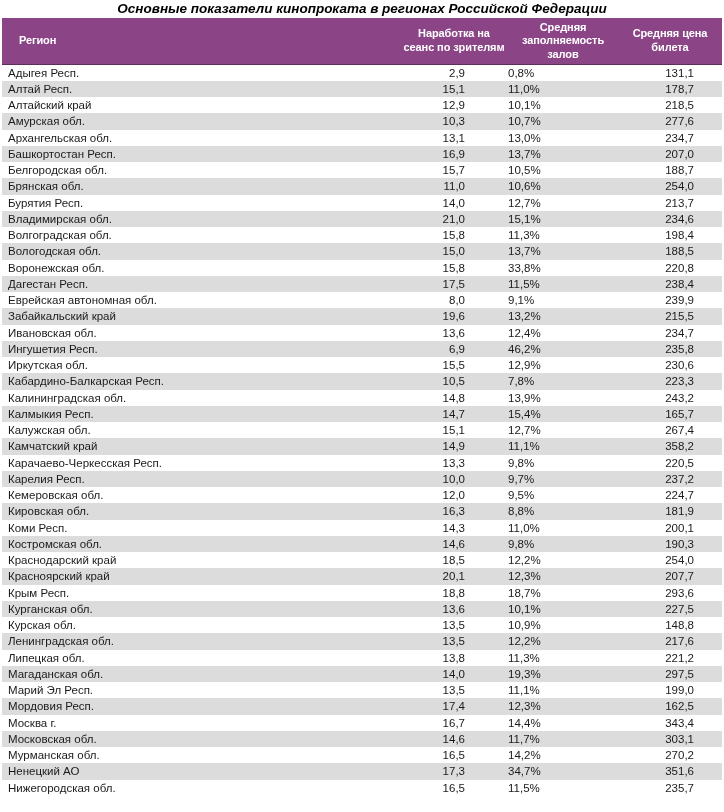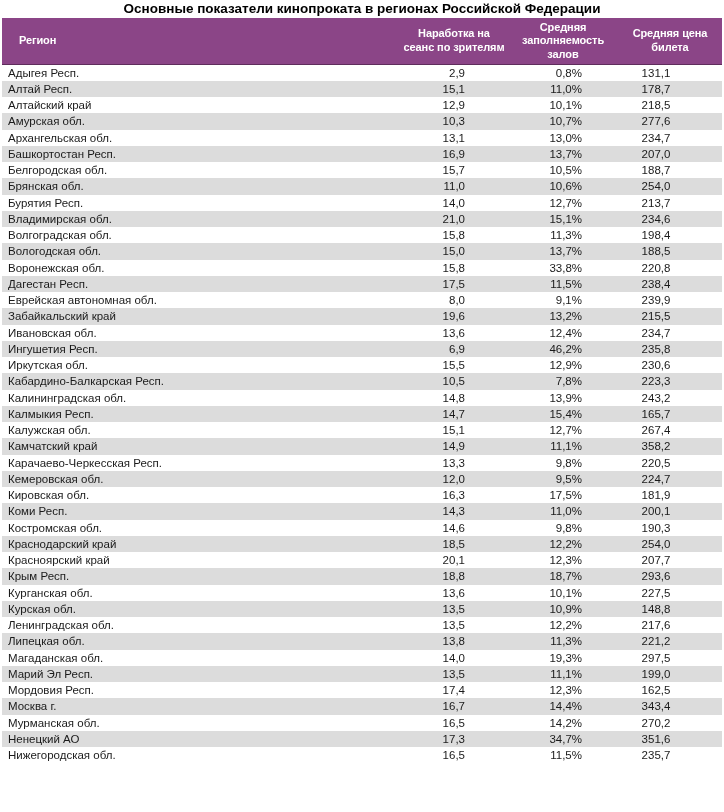"Основные показатели кинопроката в" .title { font-style: none -> italic }
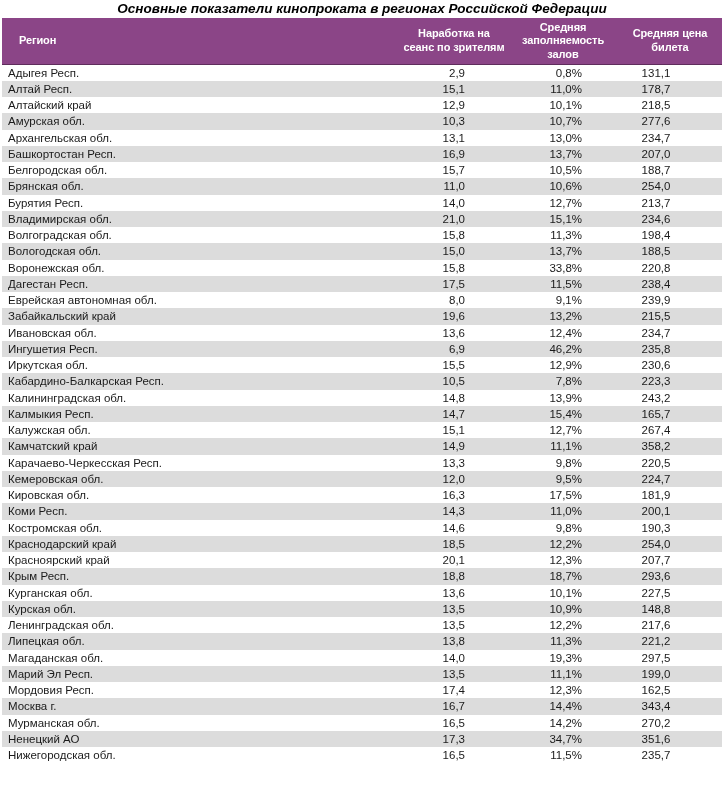"0,8%" td.cell-occupancy { text-align: right -> none }
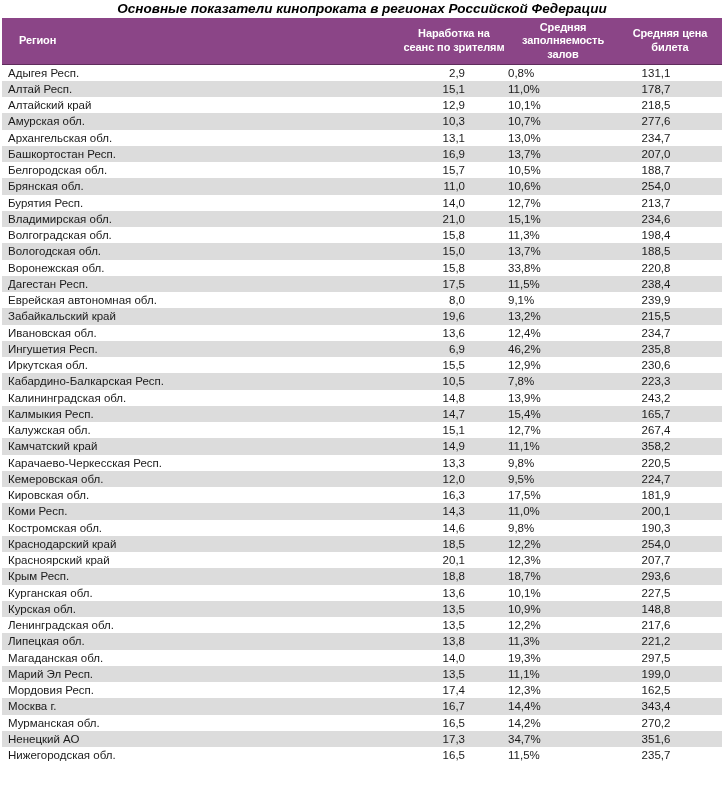"131,1" td.cell-price { text-align: center -> right }
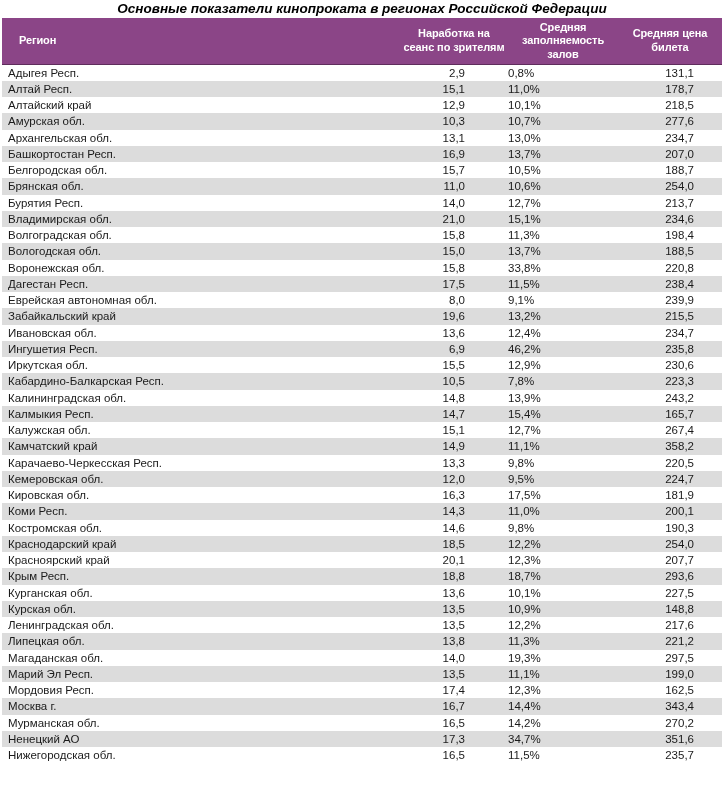"Карелия Респ." tr { html: none -> <tr> <td>Карелия Респ.</td> <td>10,0</td> <td>9,7%</td> <td>237,2</td> </tr> }
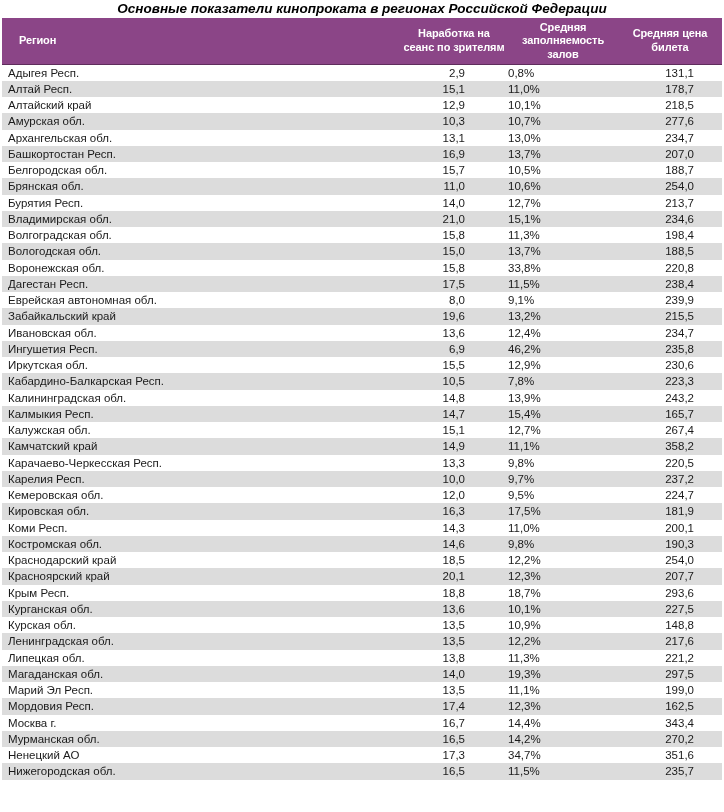"17,5%" td.cell-occupancy { text: 17,5% -> 8,8% }
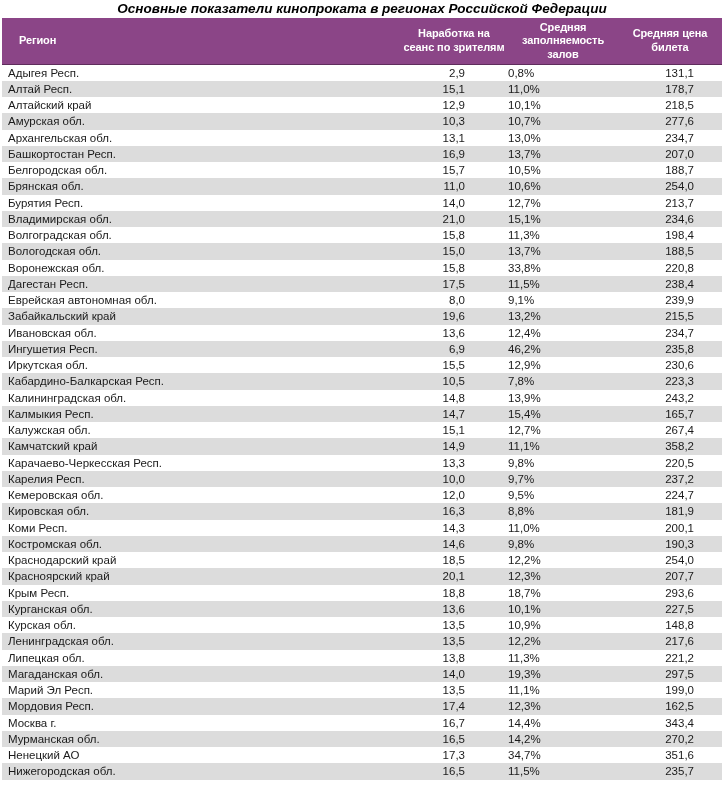"Московская обл." tr { html: none -> <tr> <td>Московская обл.</td> <td>14,6</td> <td>11,7%</td> <td>303,1</td> </tr> }
